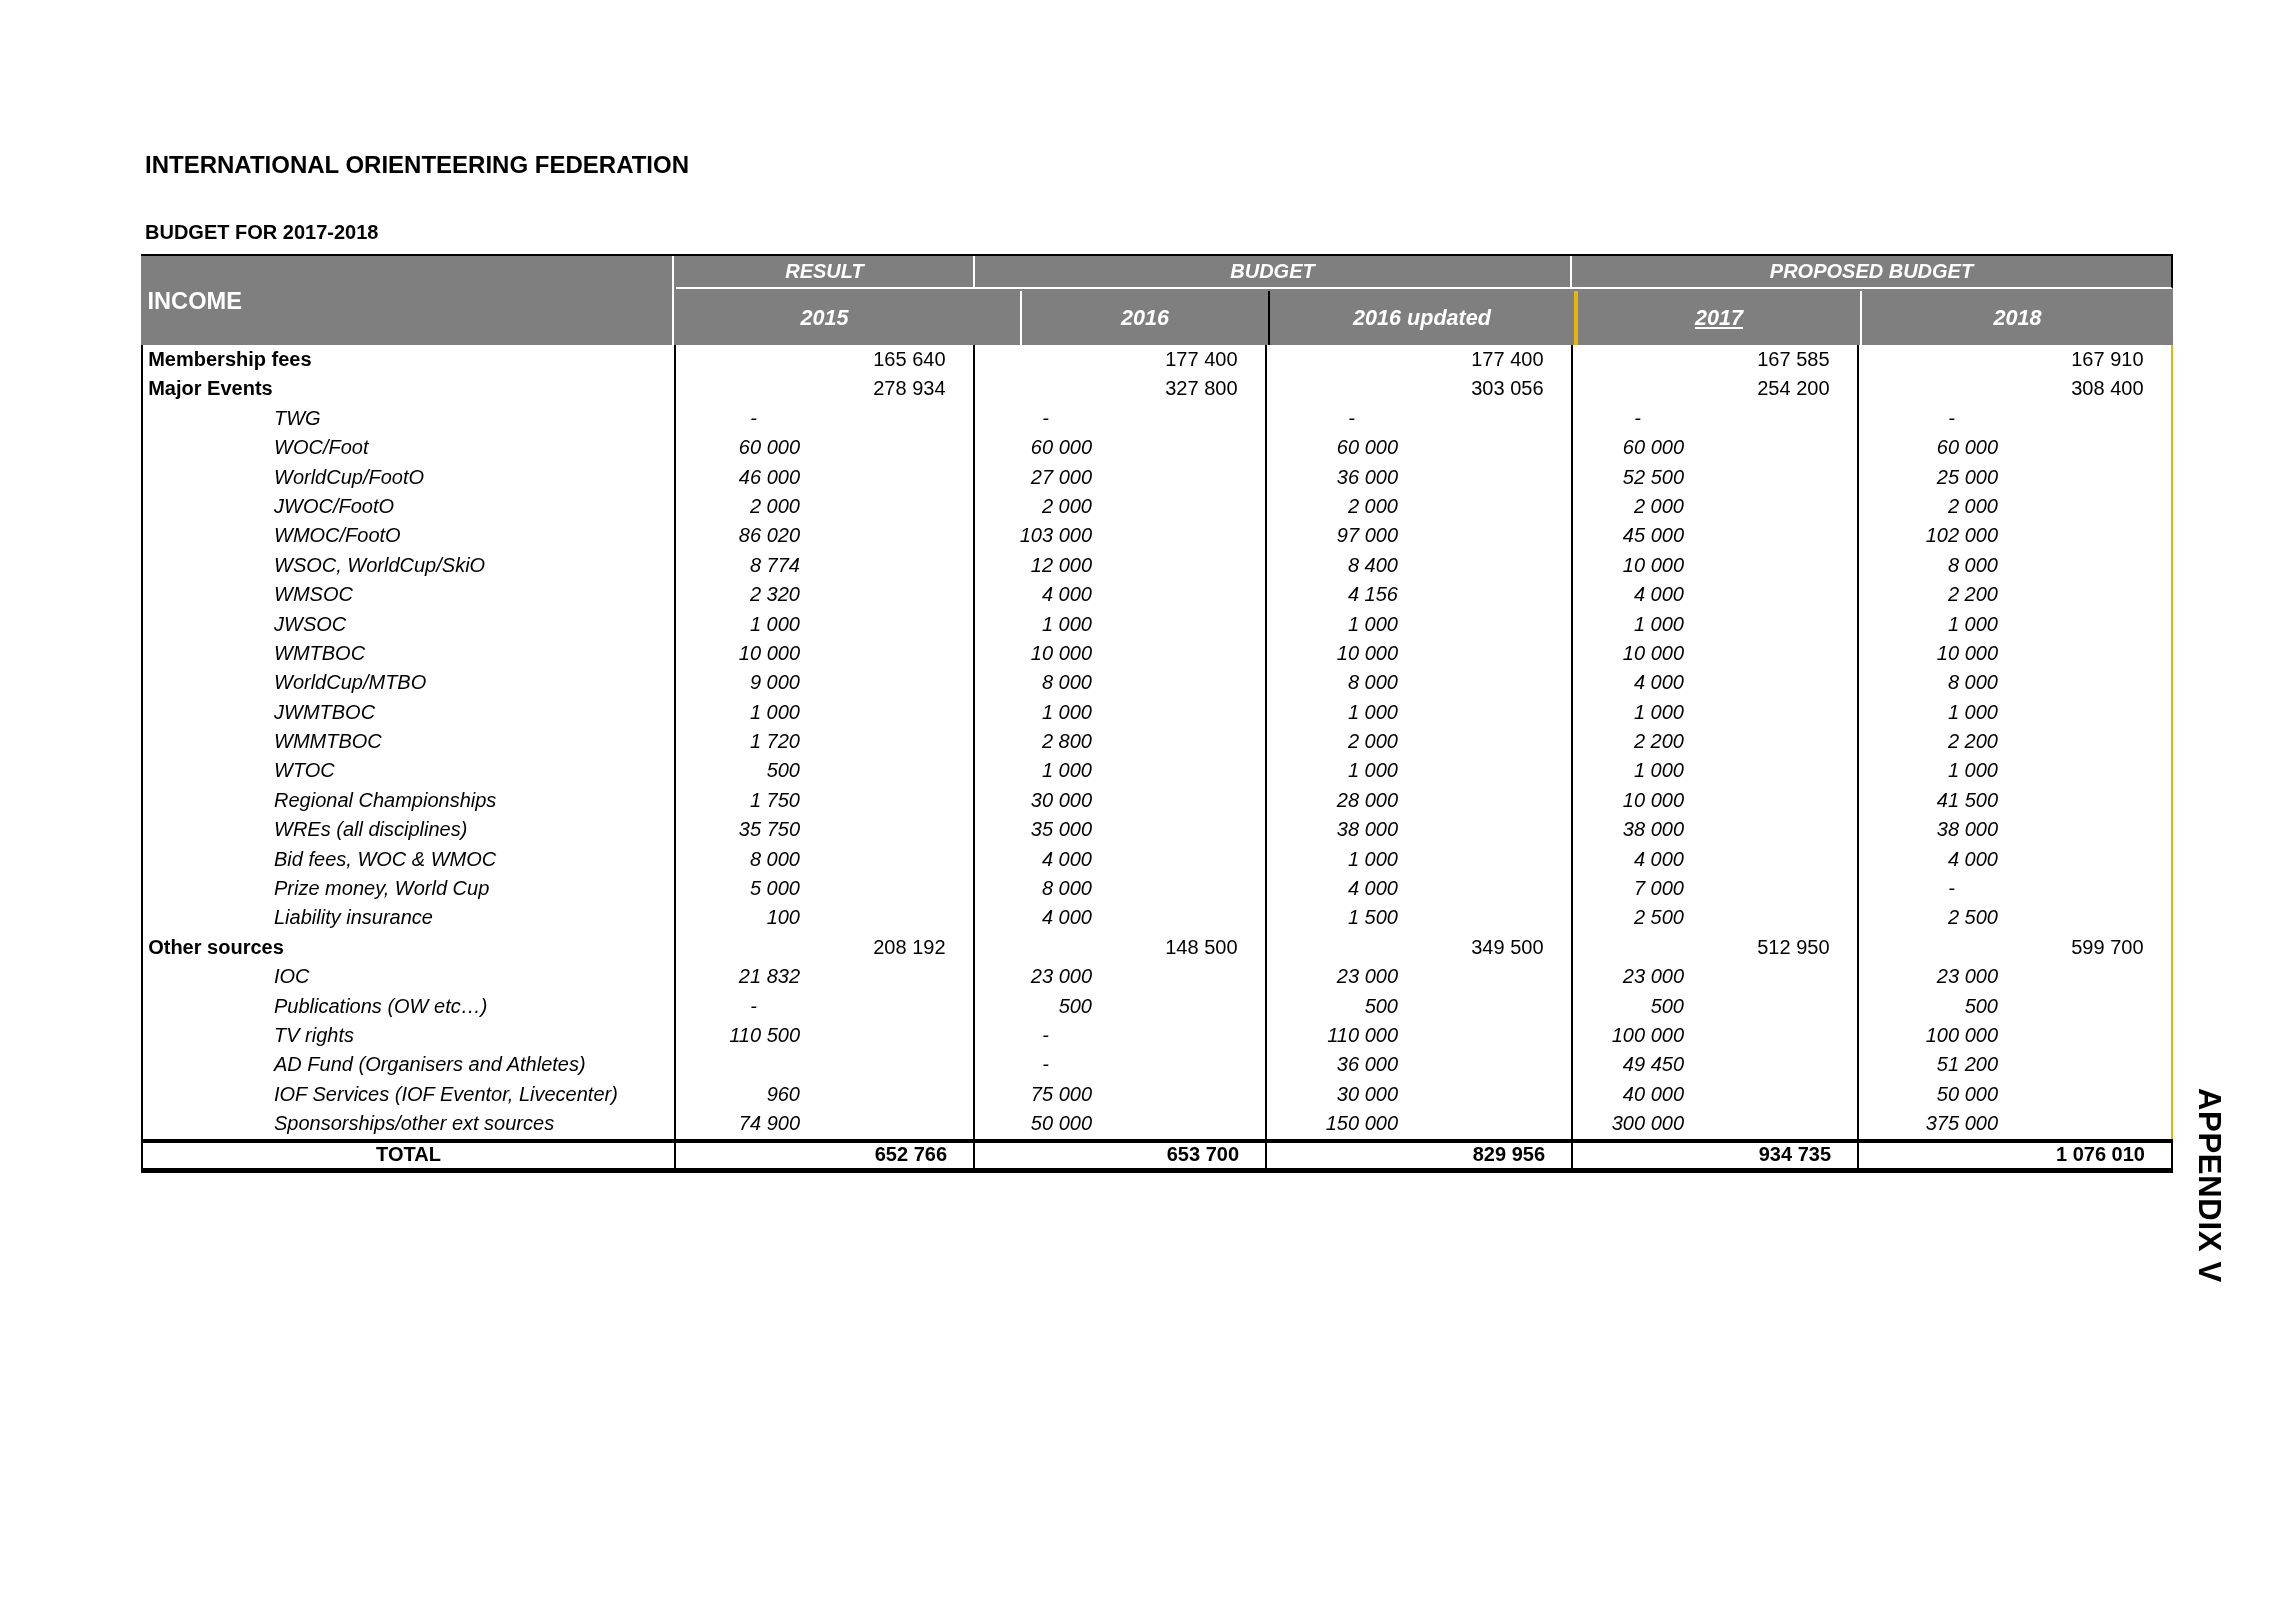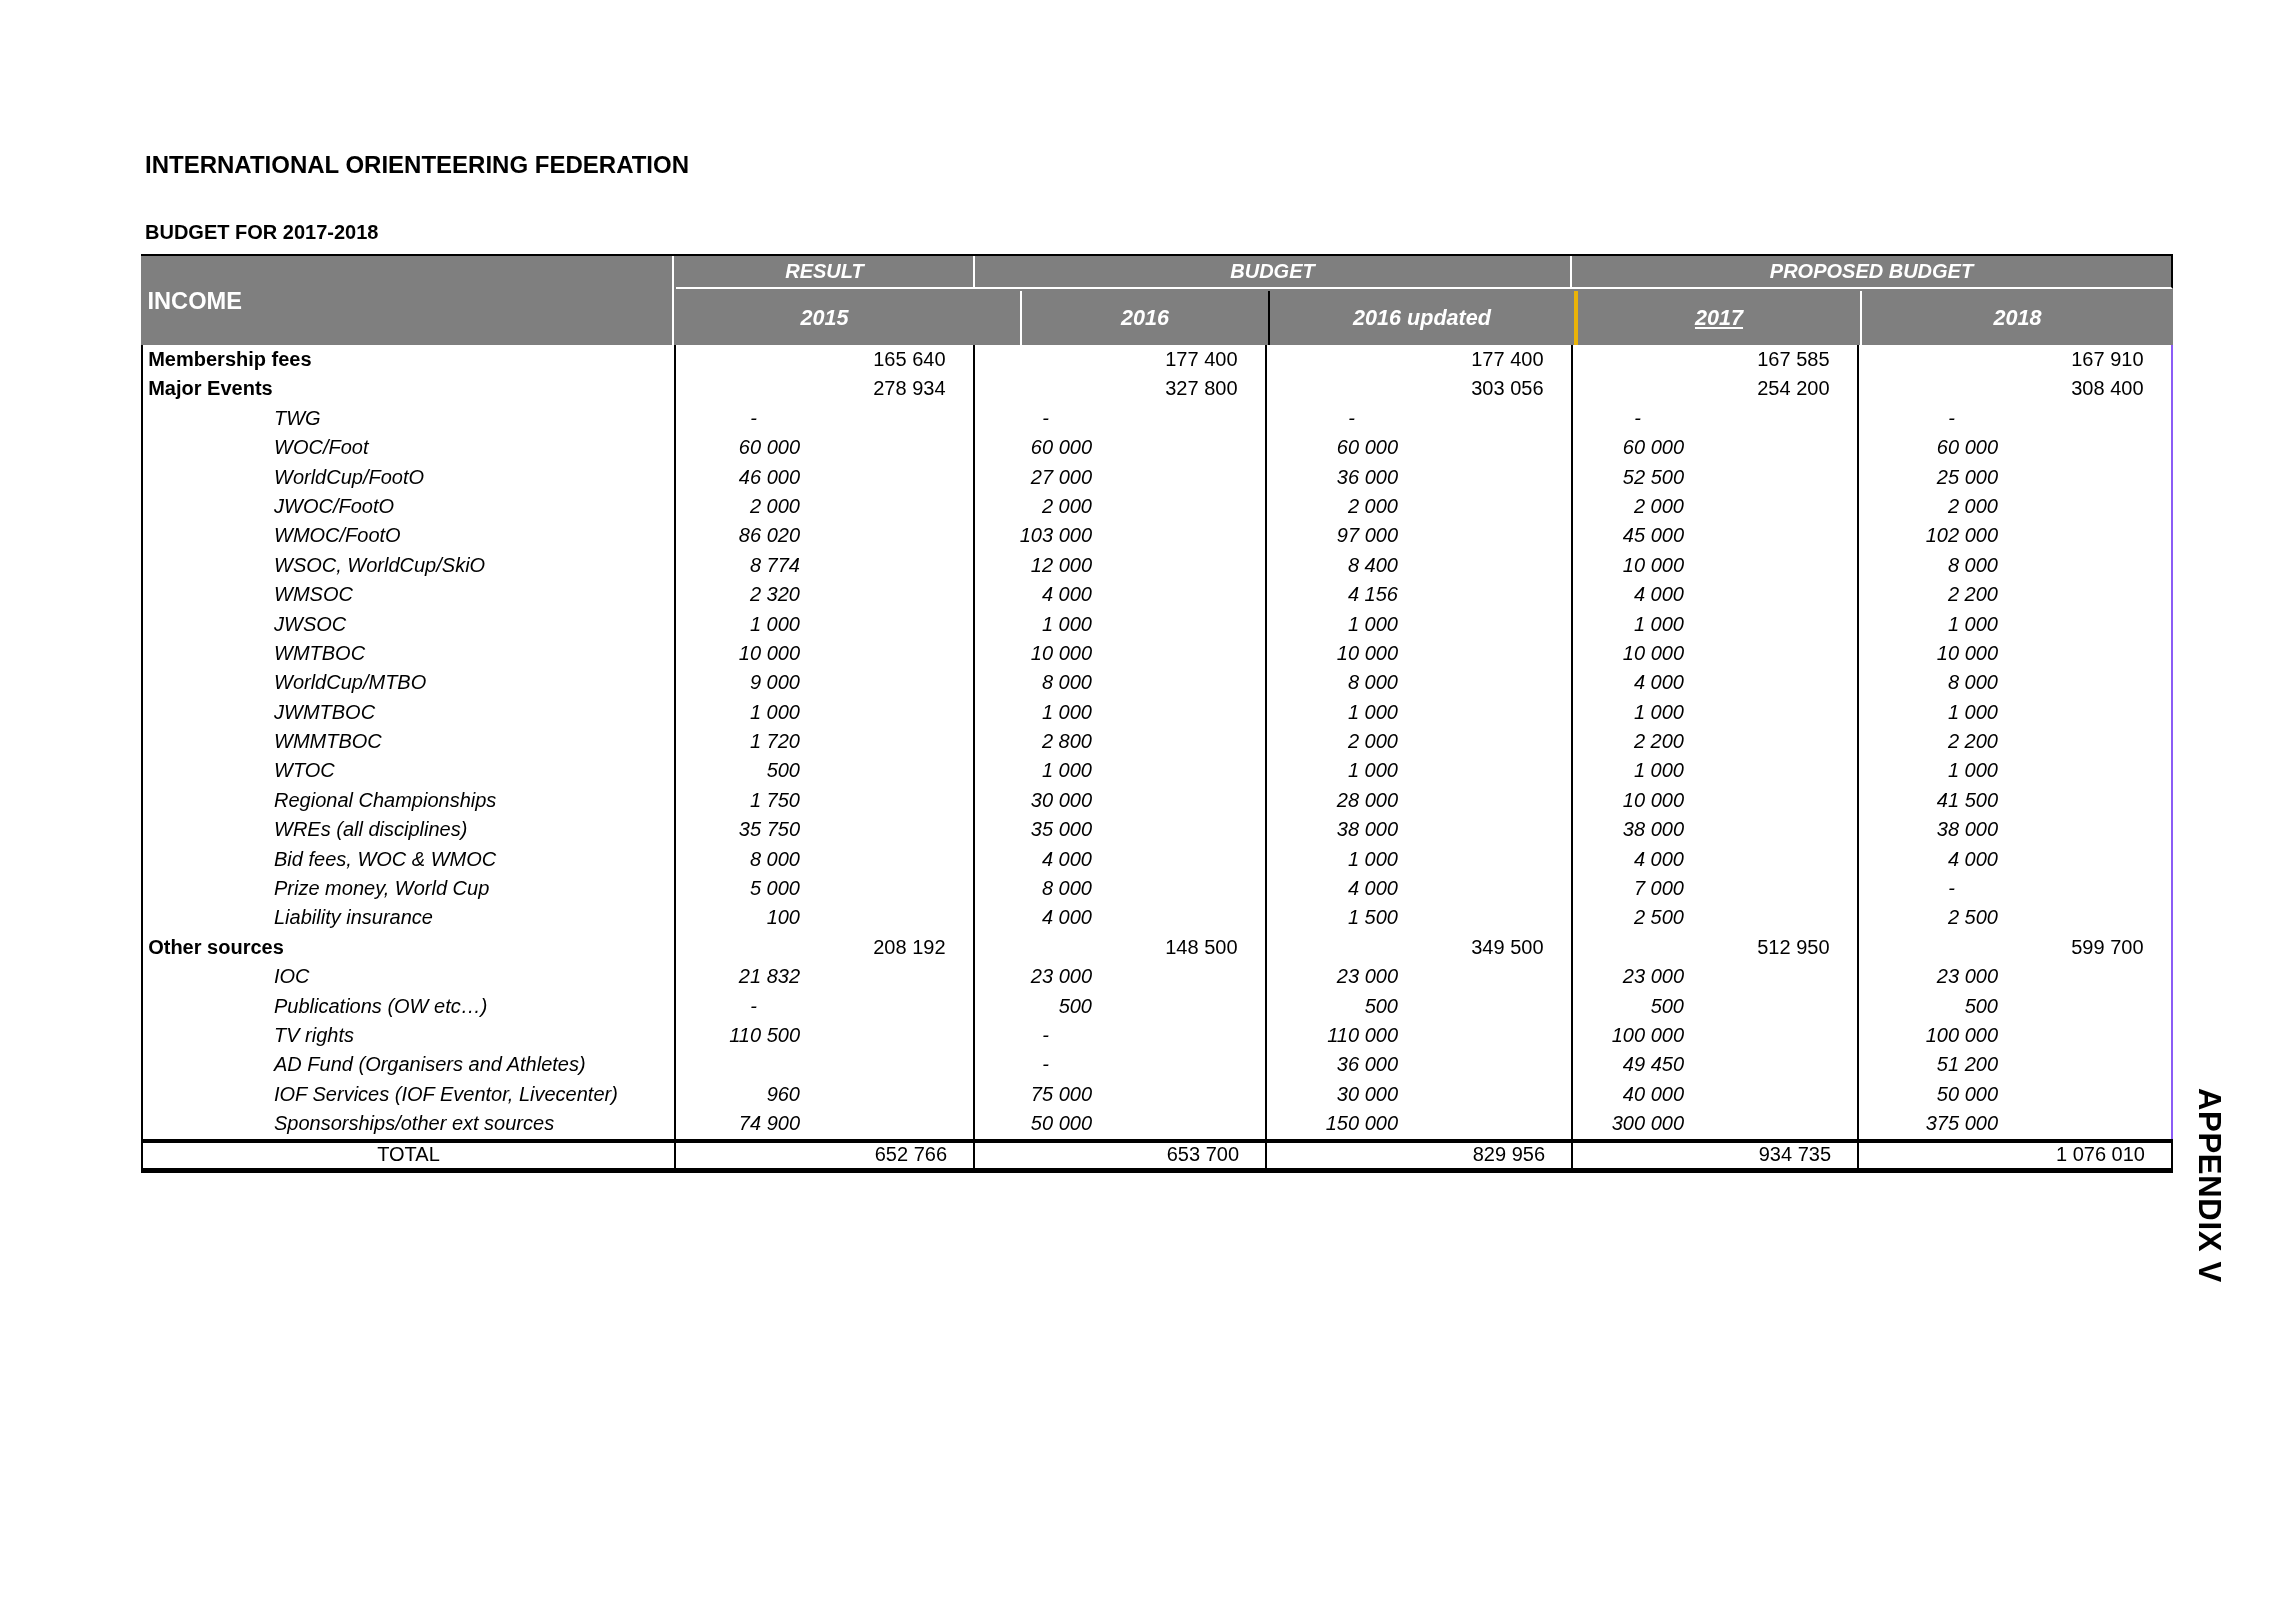"Membership fees" .tbody { border-right: 2px solid #8b5cf6 -> 2px solid #eab308 }
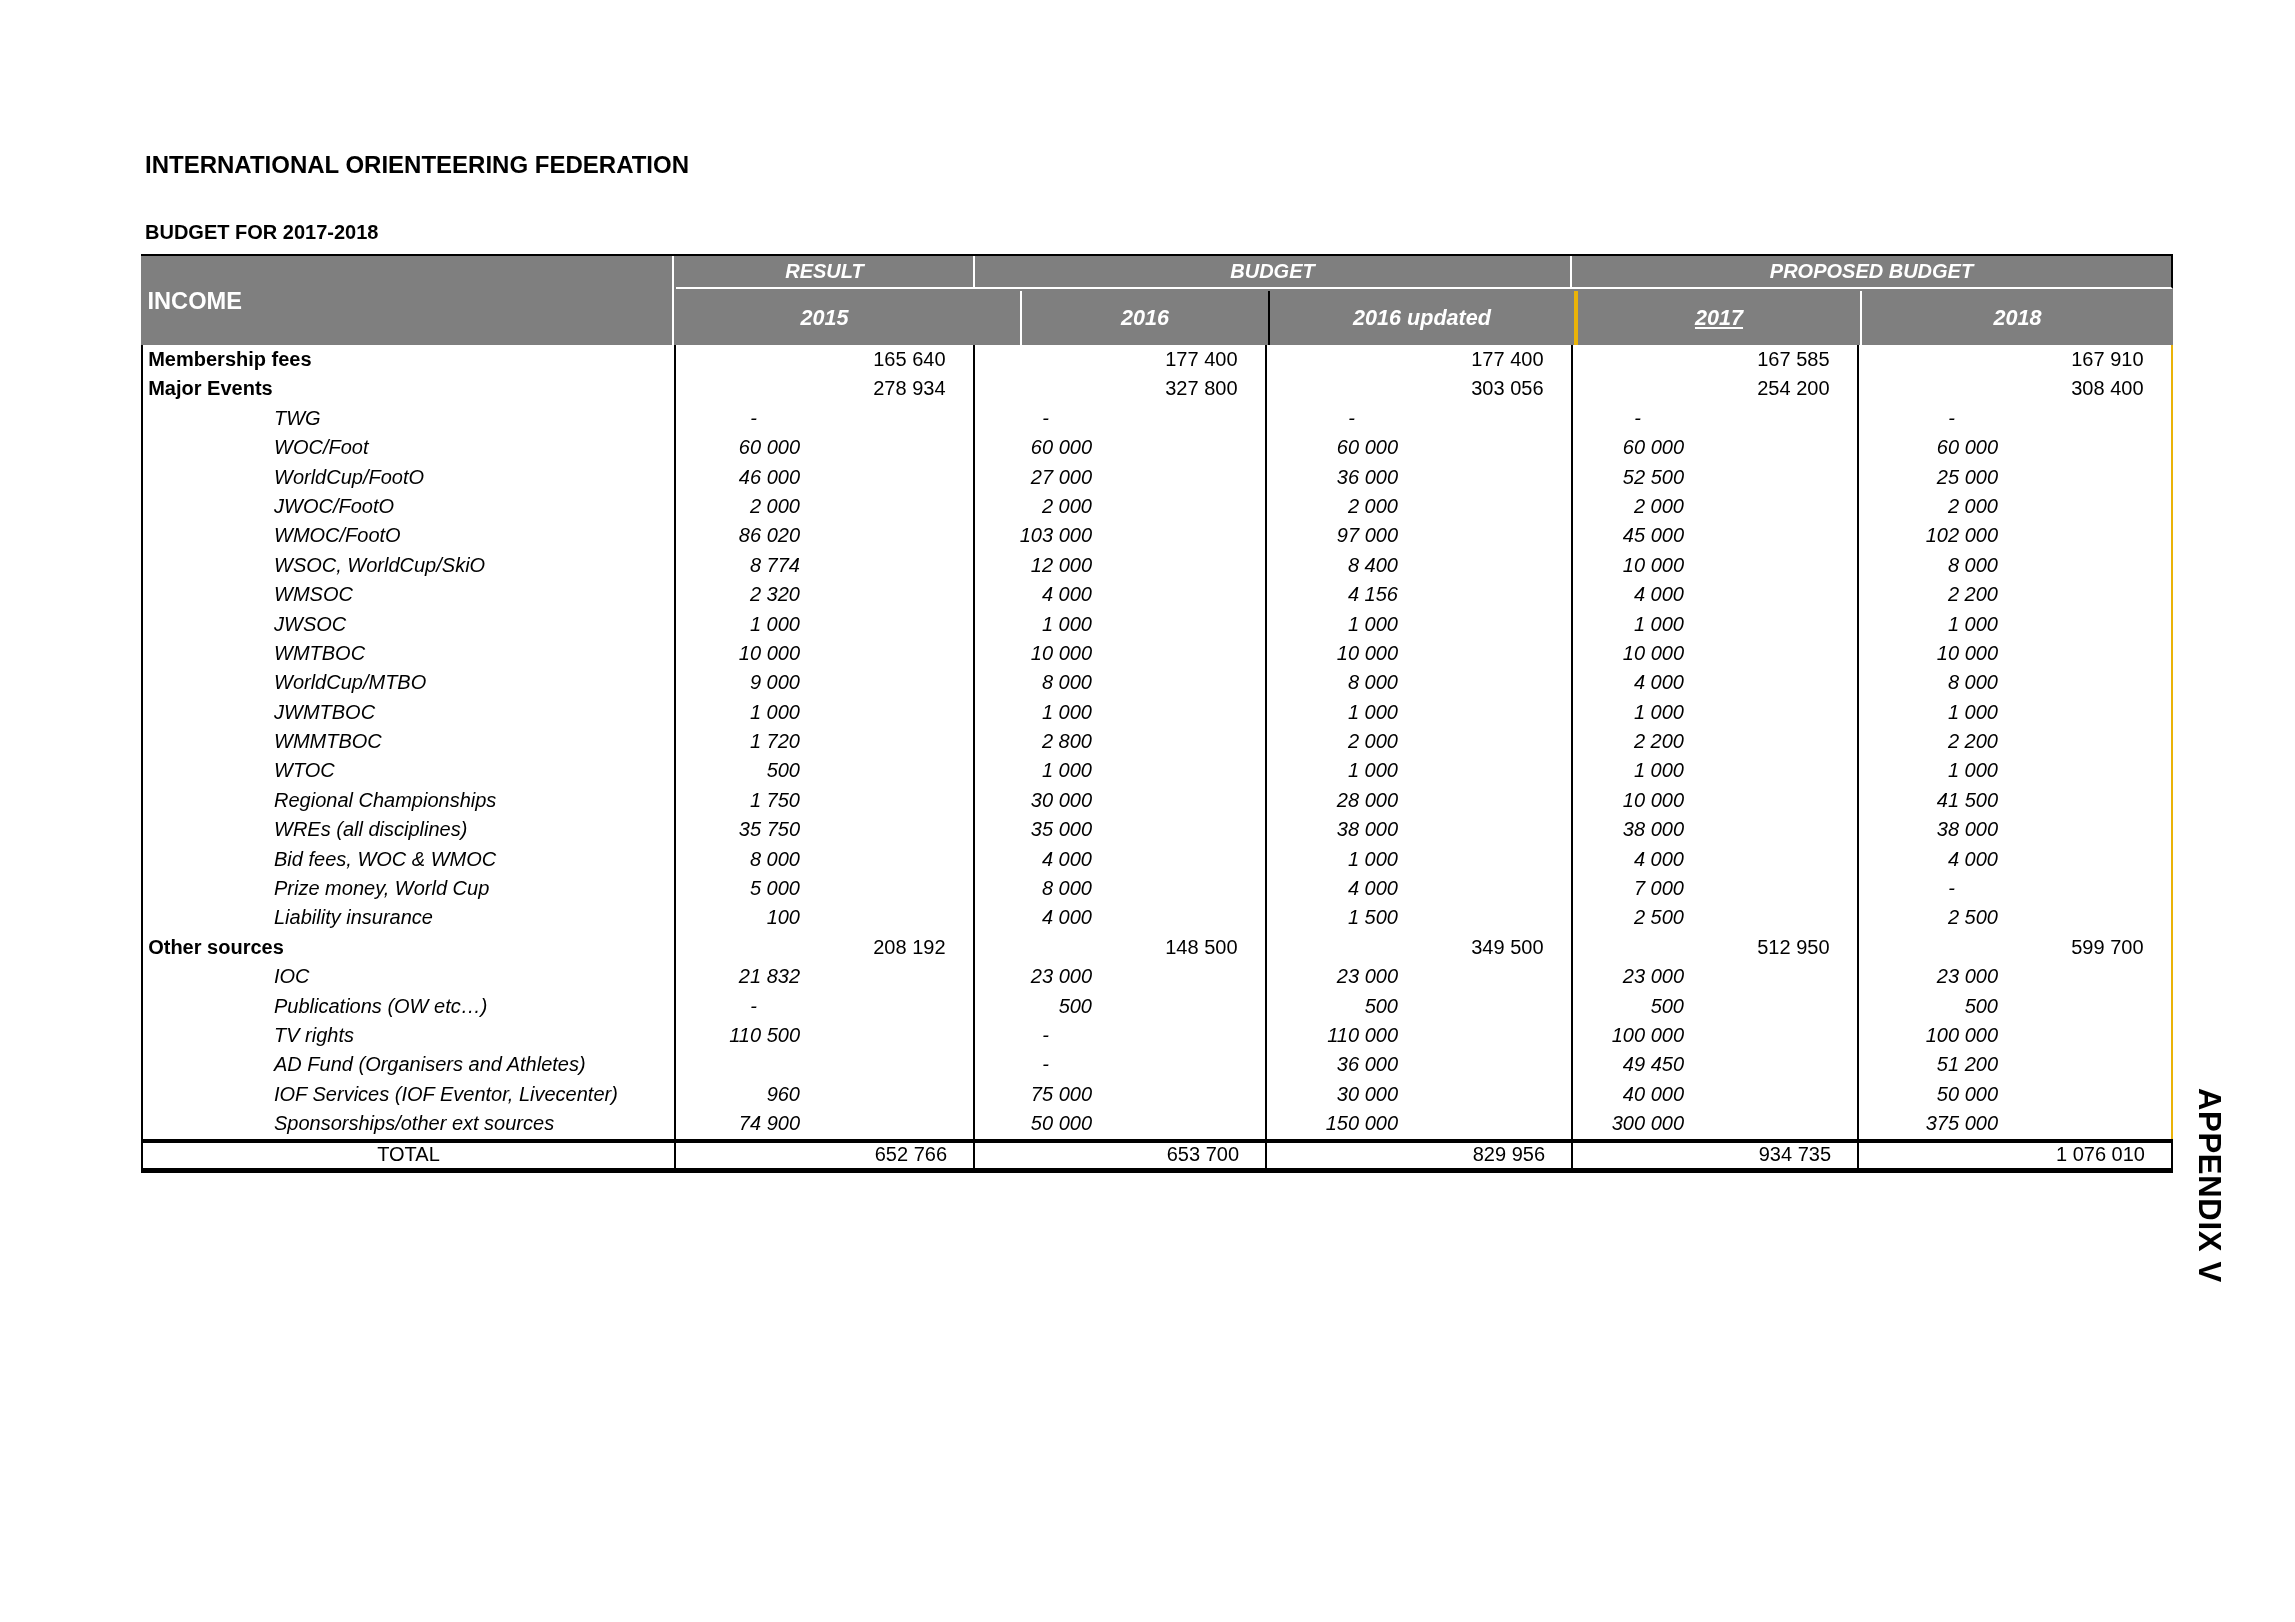"TOTAL" .trow.total .cell { font-weight: normal -> bold }
